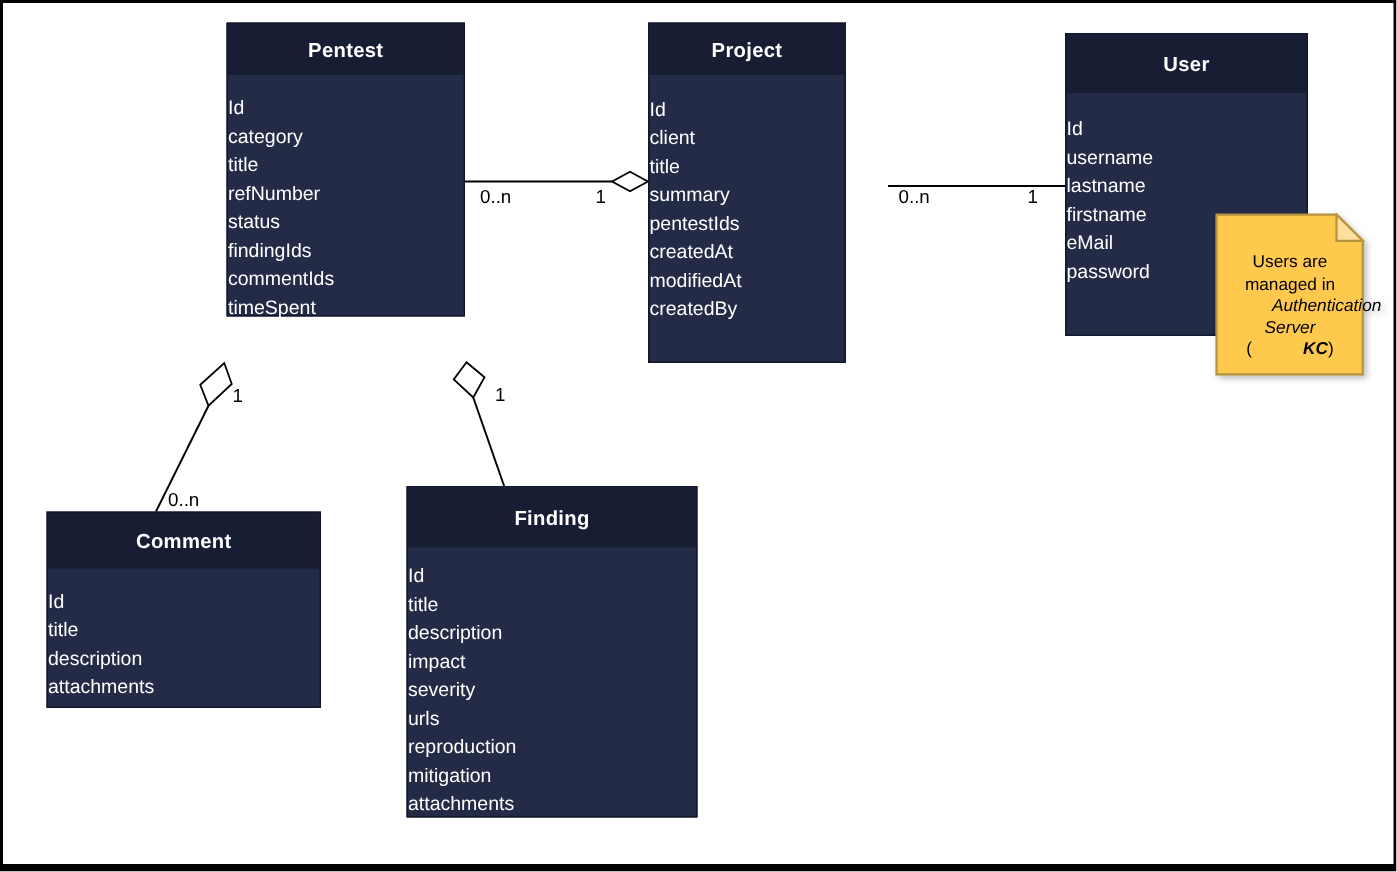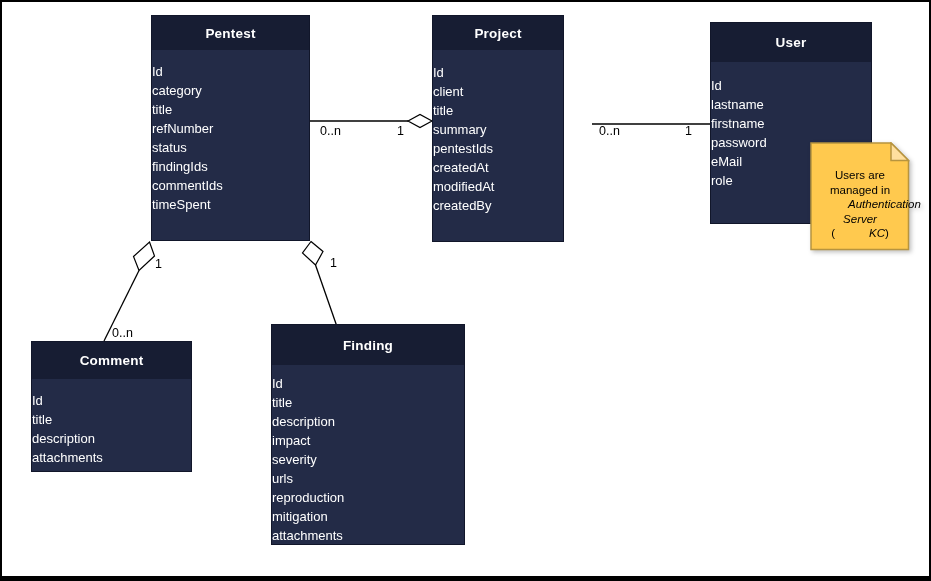"Pentest" .e-pentest { height: 226px -> 196px }
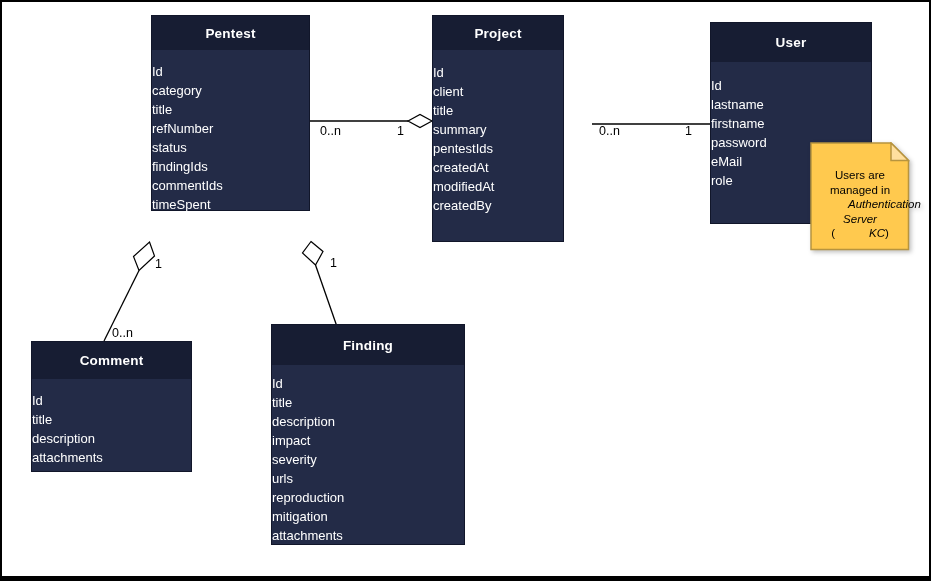"username" div.field-row { html: none -> <div>username</div> }
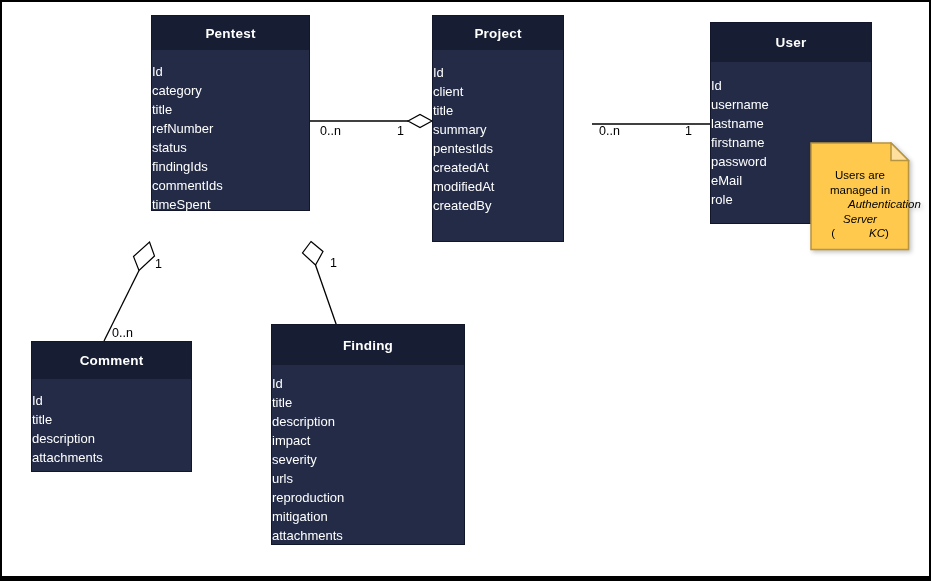"password" div.field-row { order: before "eMail" -> after "eMail" }
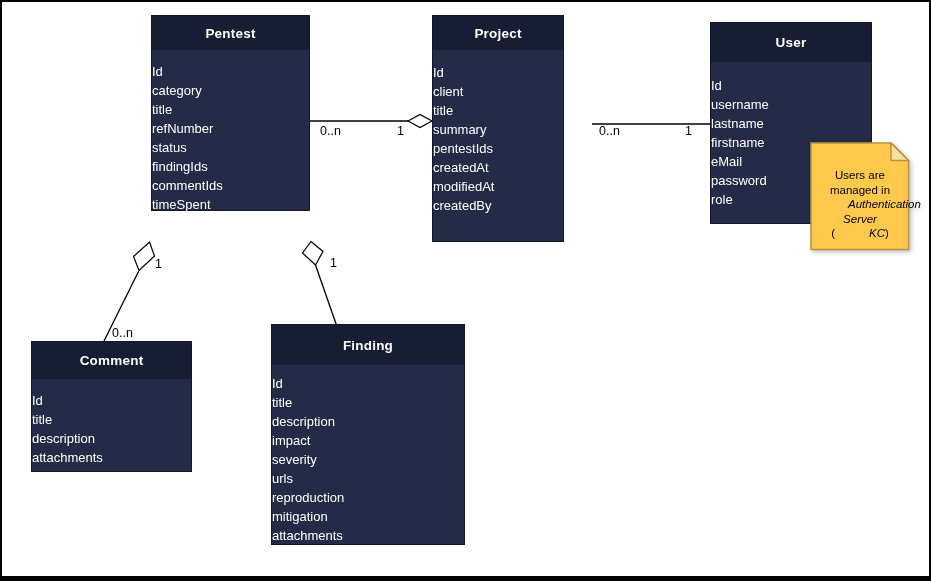"role" div.field-row { html: <div>role</div> -> none }
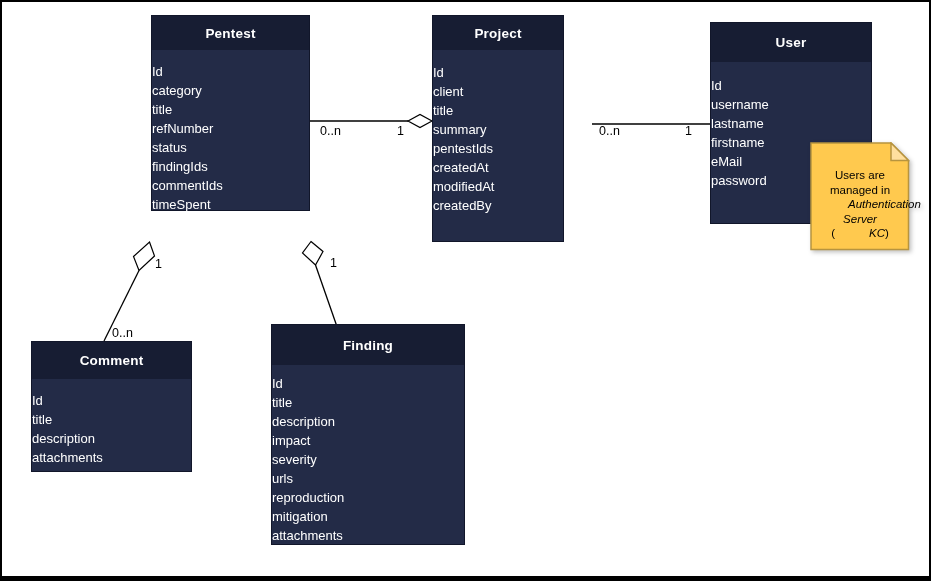"KC" .note-text .b { font-weight: normal -> bold }
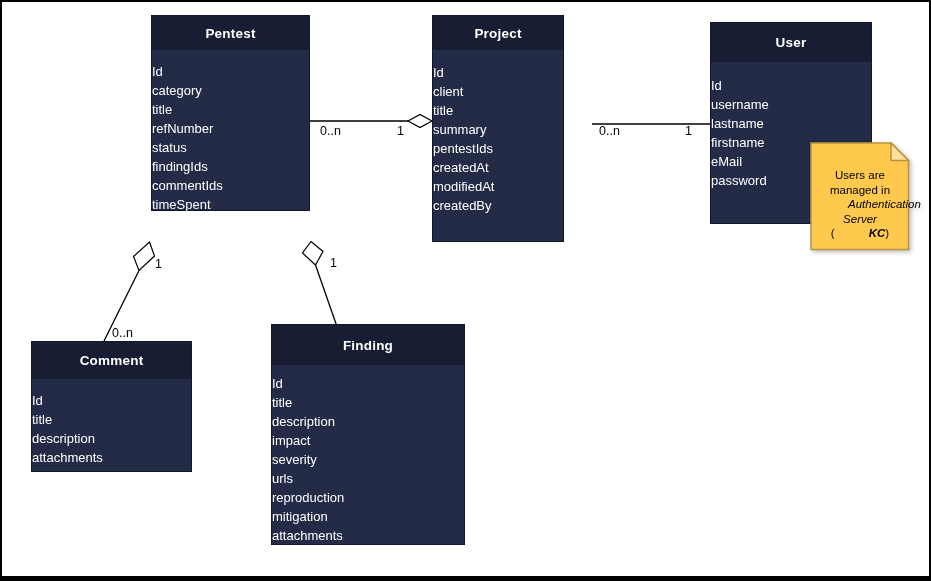"Comment" .e-comment { width: 161px -> 183px }
